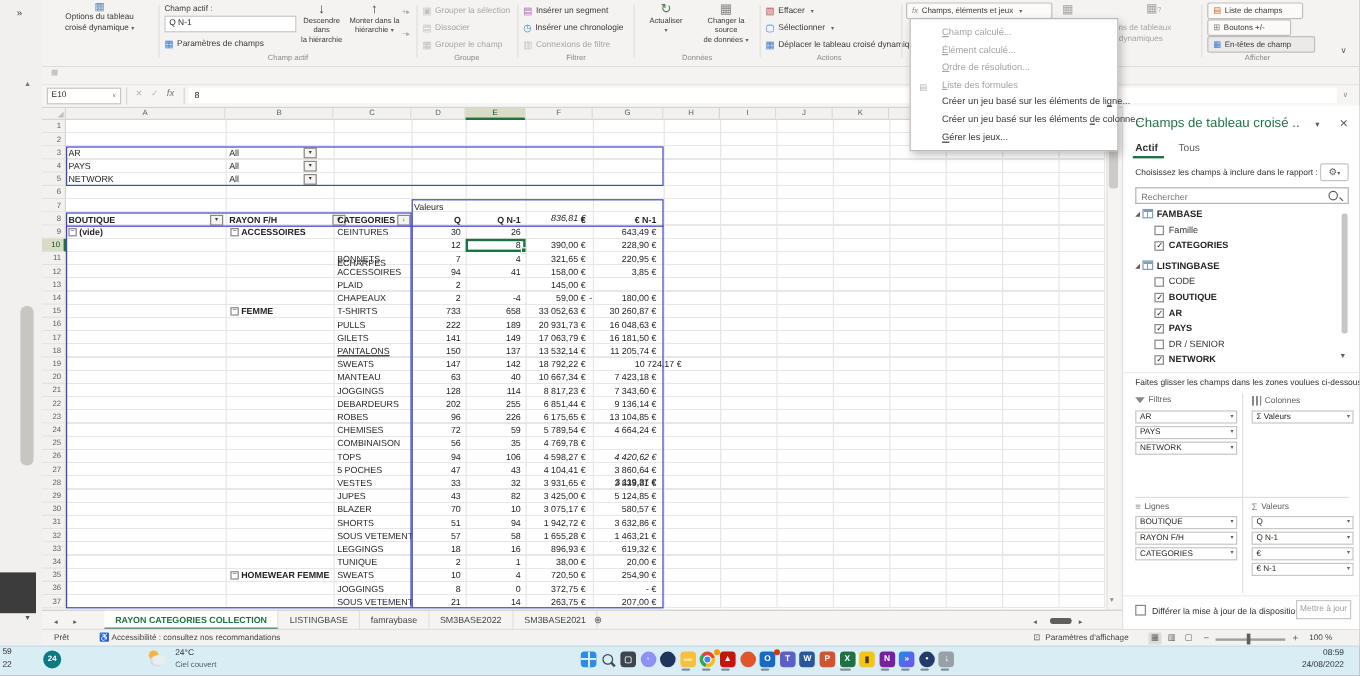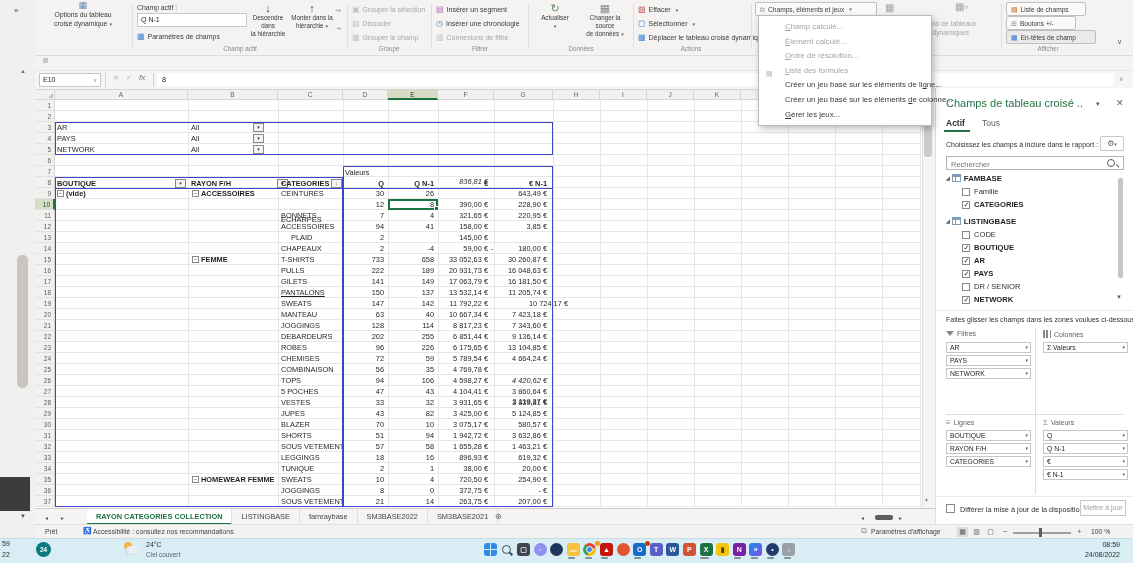"PLAID" div.cell { left: 256px -> 246px }
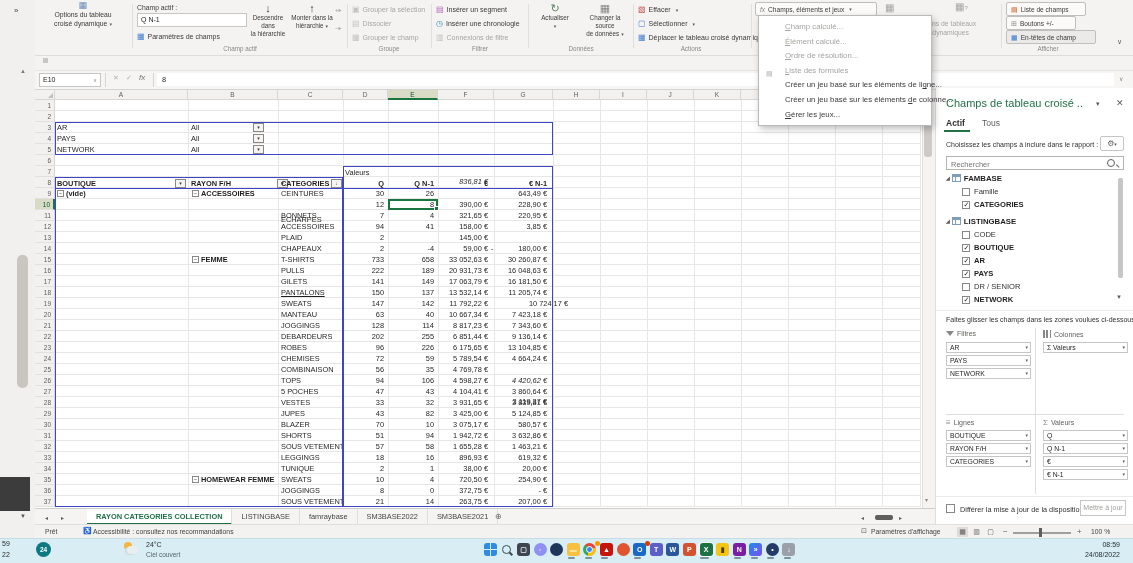"11 792,22 €" div.cell { text: 11 792,22 -> 18 792,22 }
